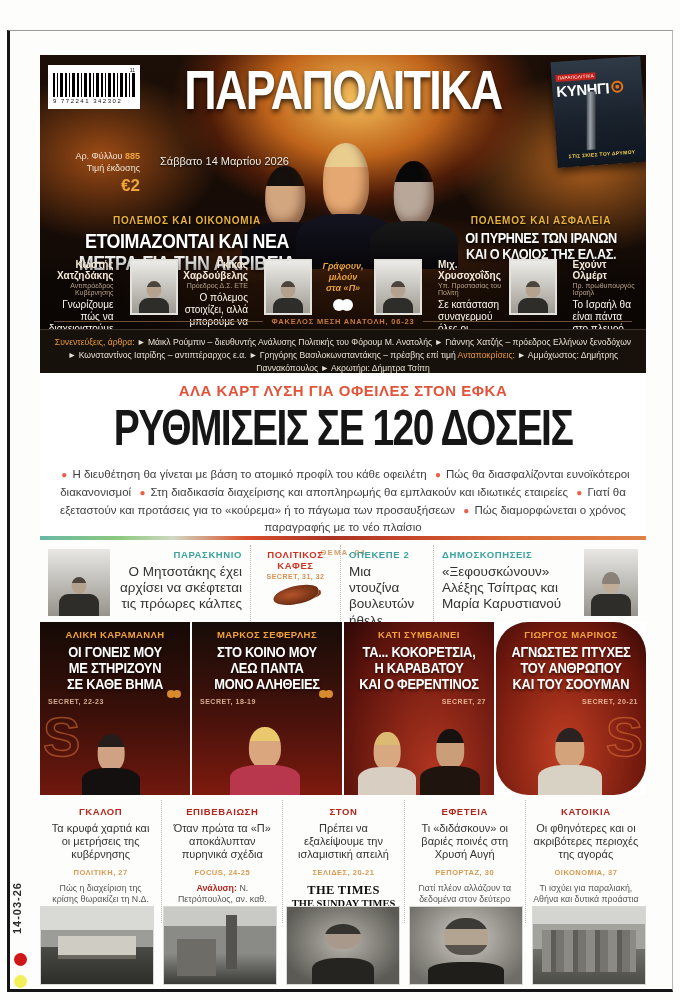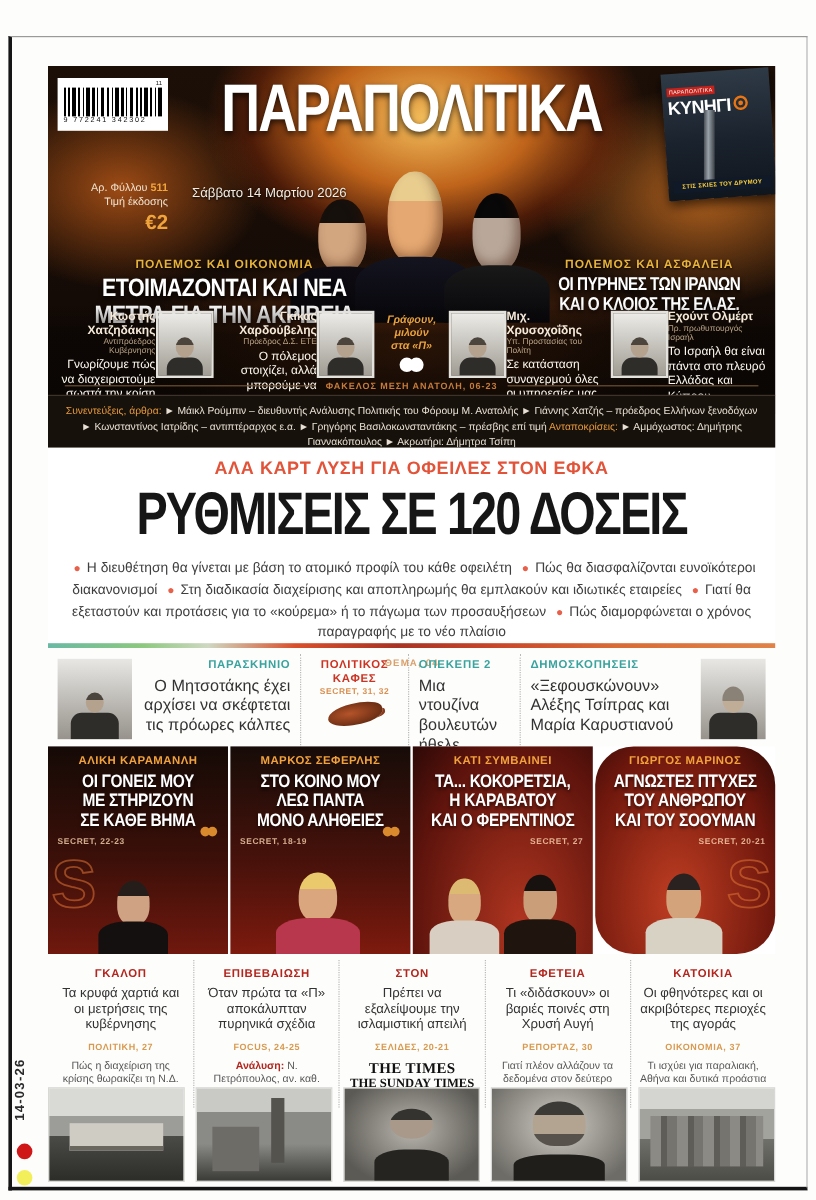"511" b { text: 511 -> 885 }
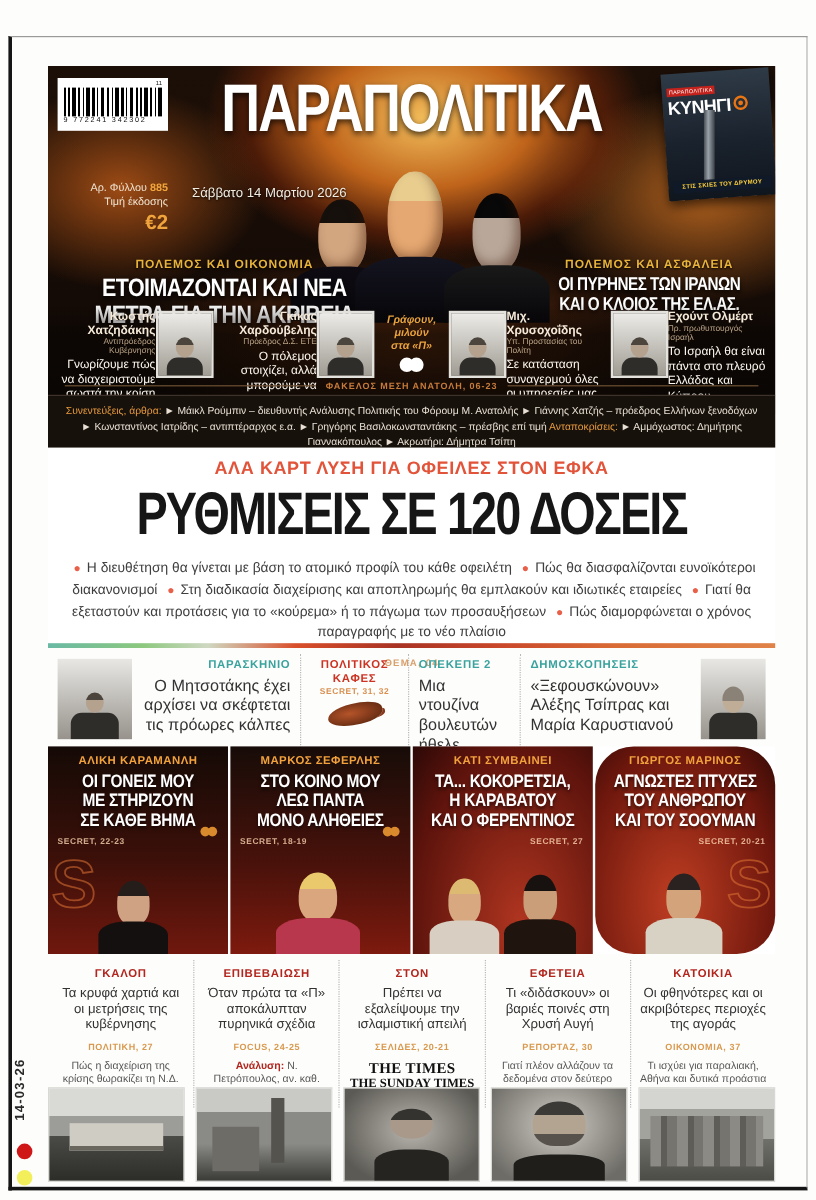"Κωστής Χατζηδάκης" .quote { gap: 0 -> 16px }
